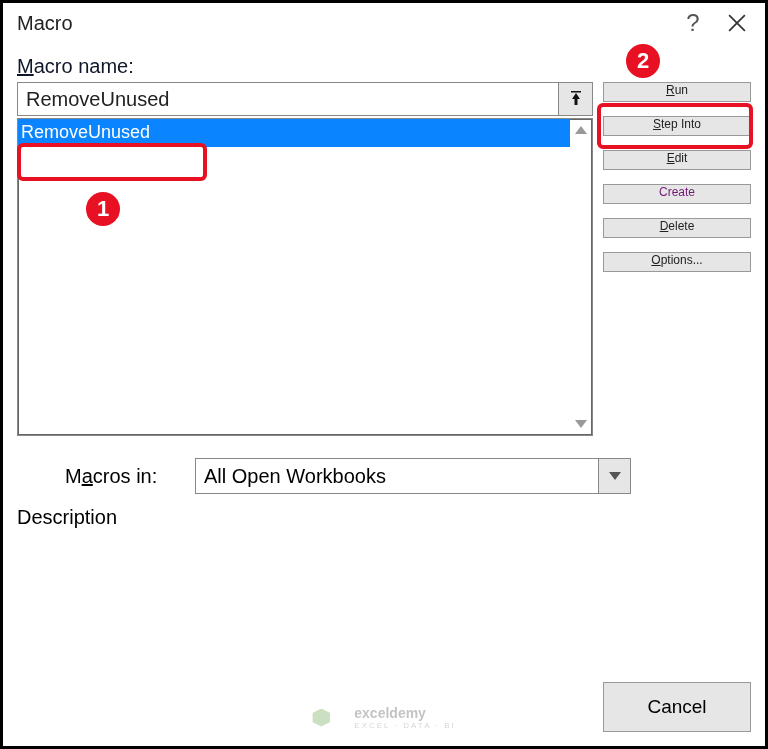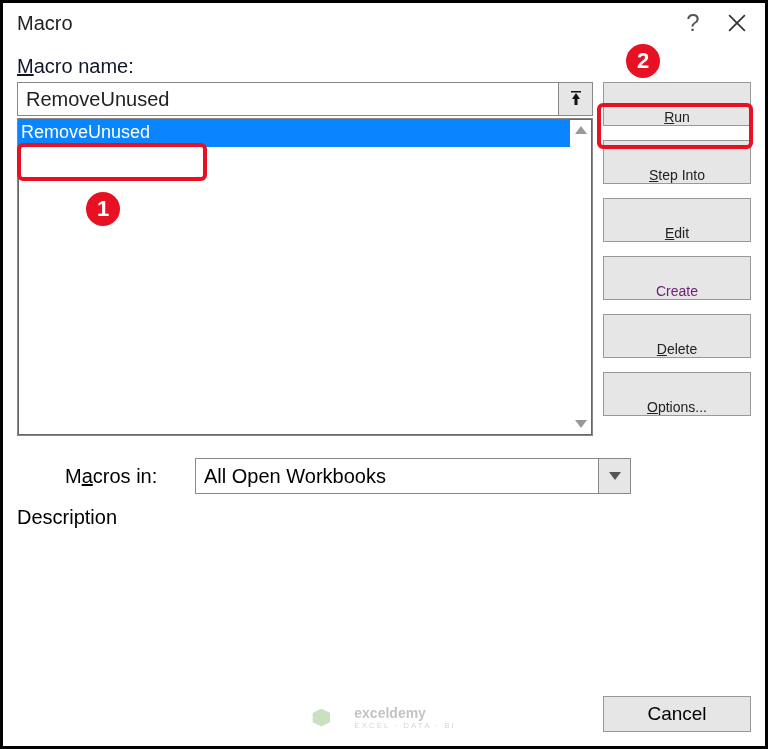"Run" .btn { align-items: flex-end -> flex-start; font-size: 14px -> 12px; height: 44px -> 20px }
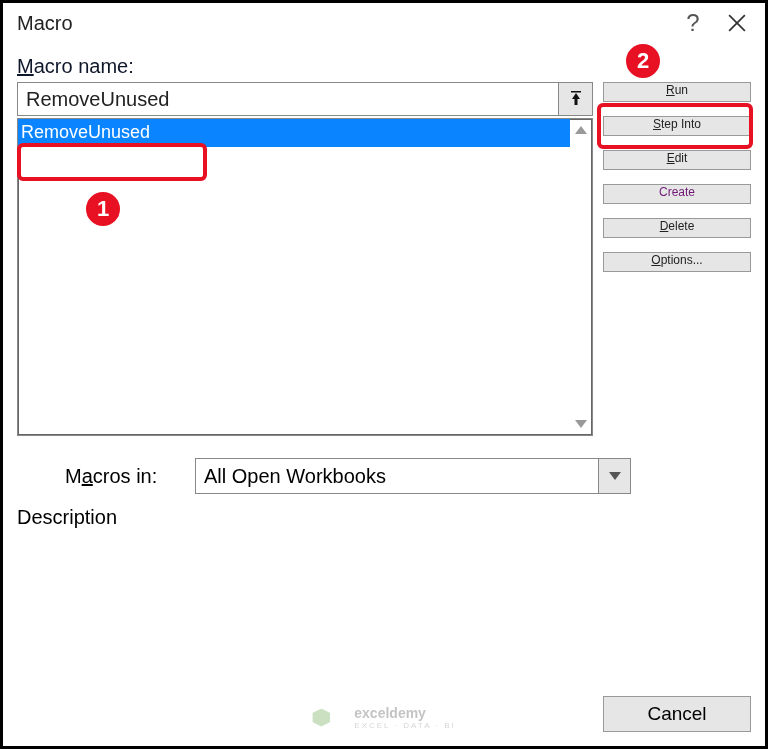"Cancel" .cancel-btn { height: 36px -> 50px }
